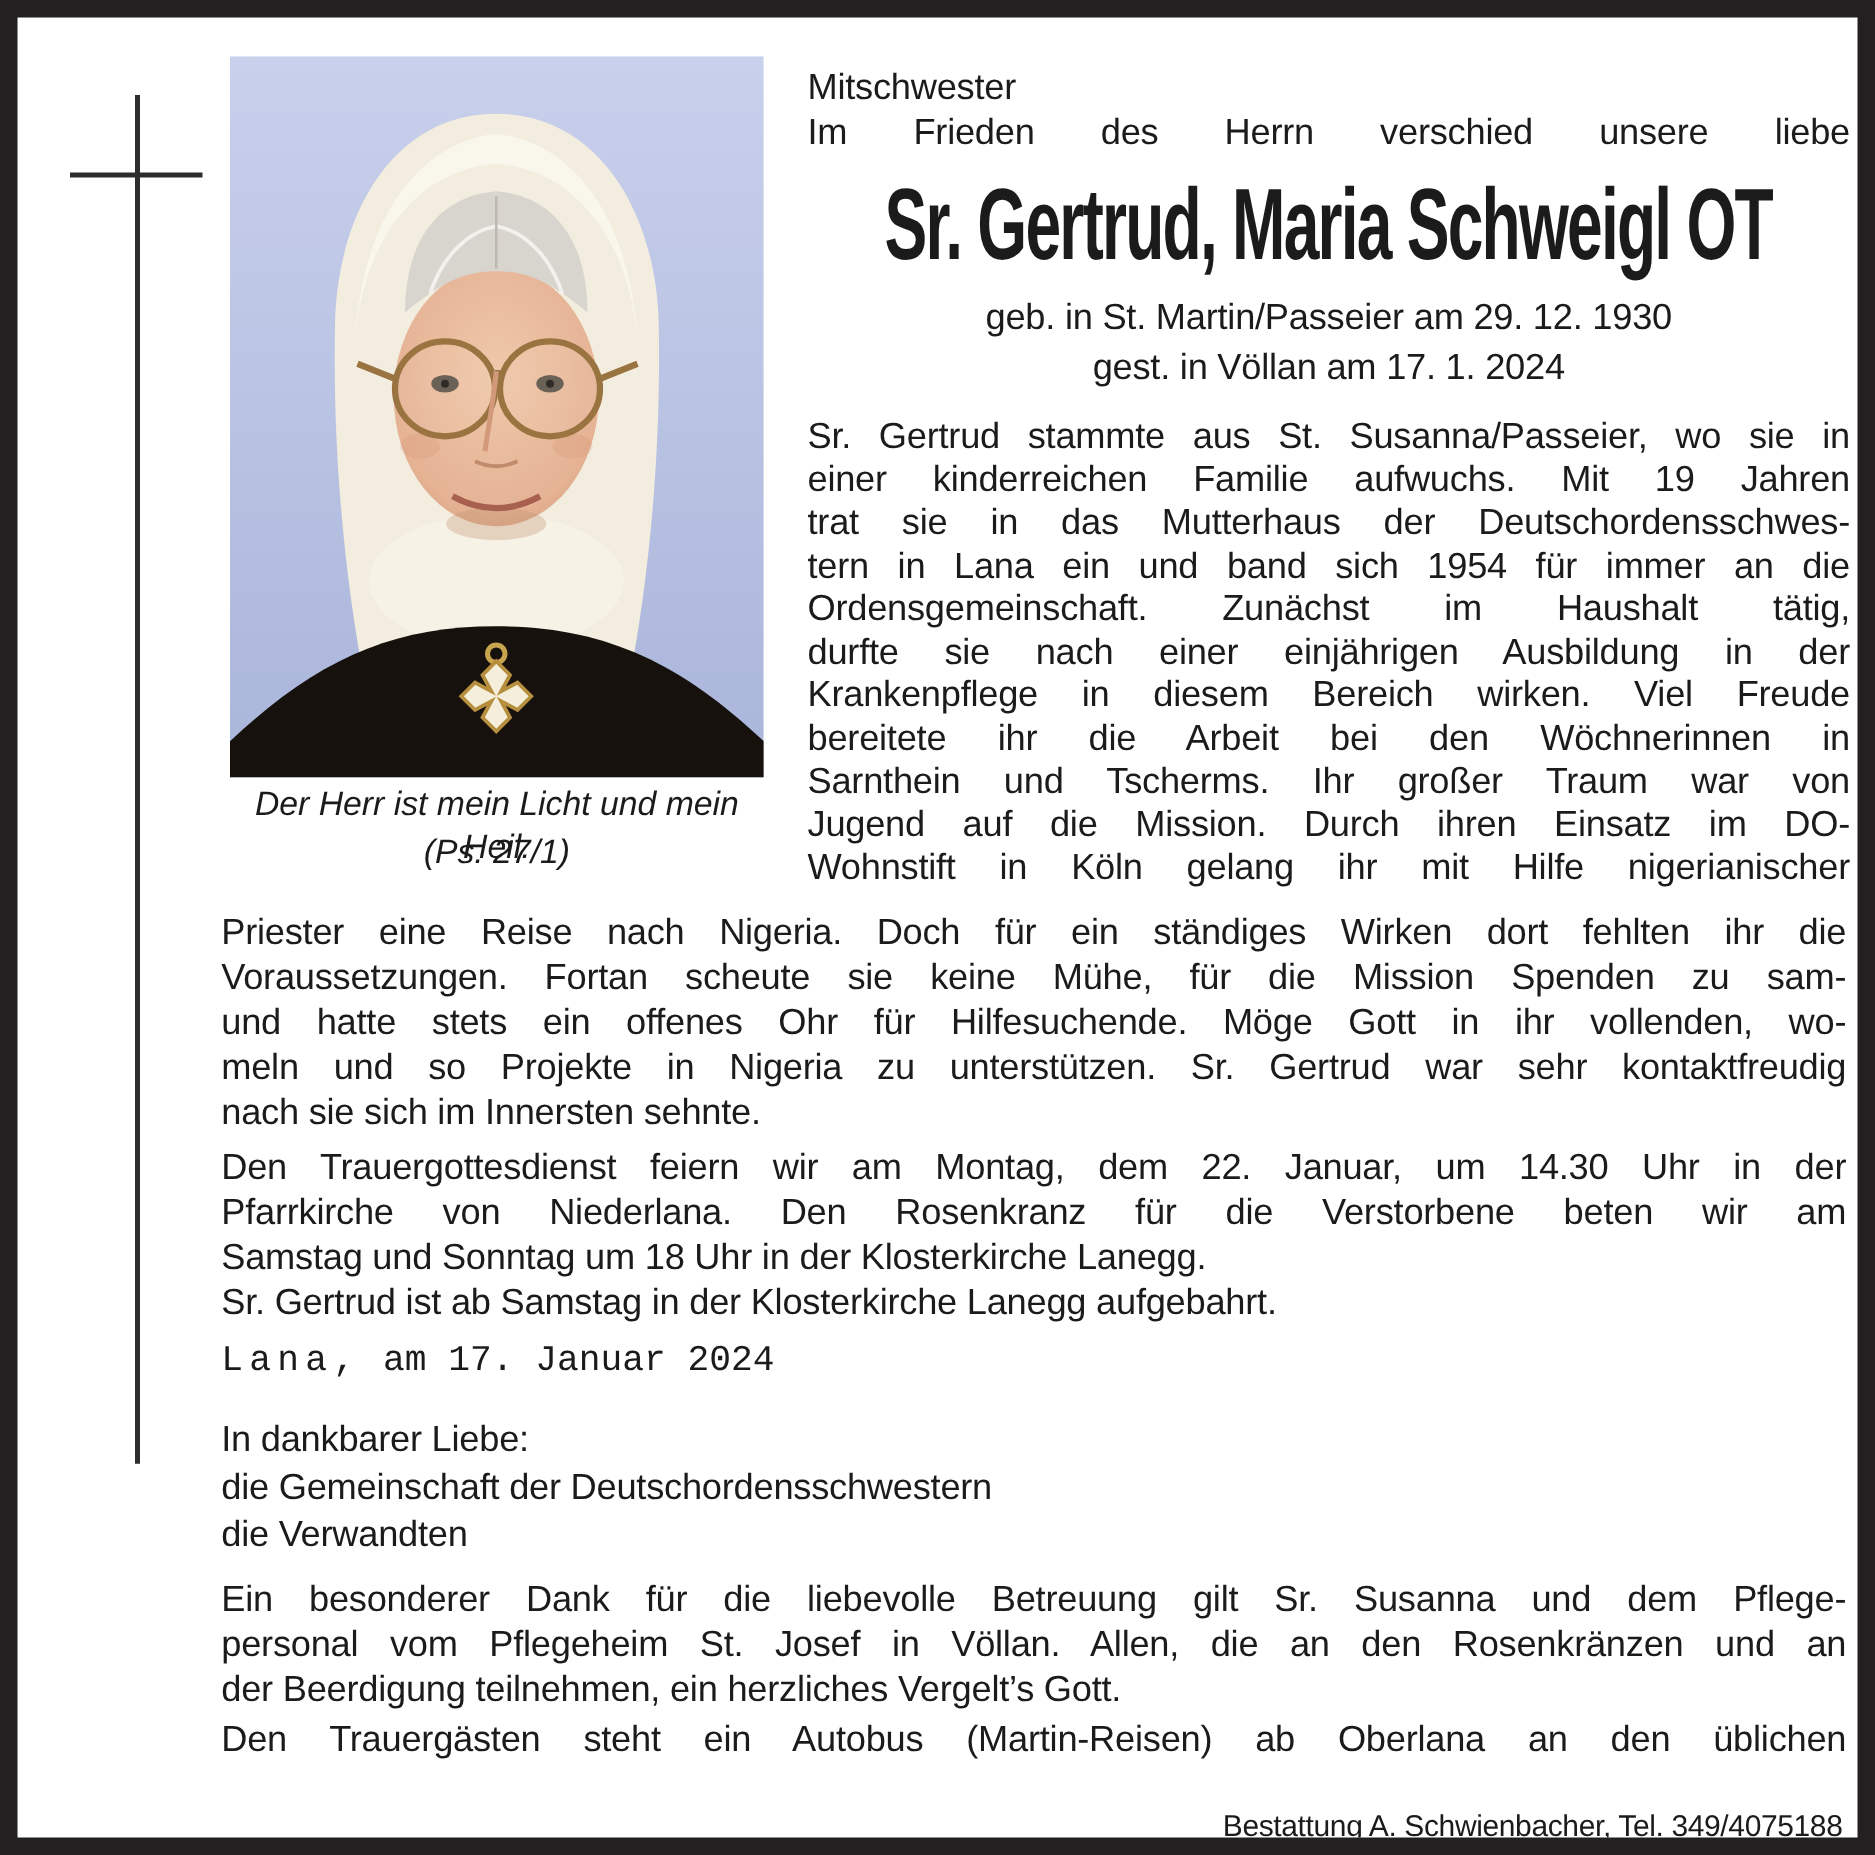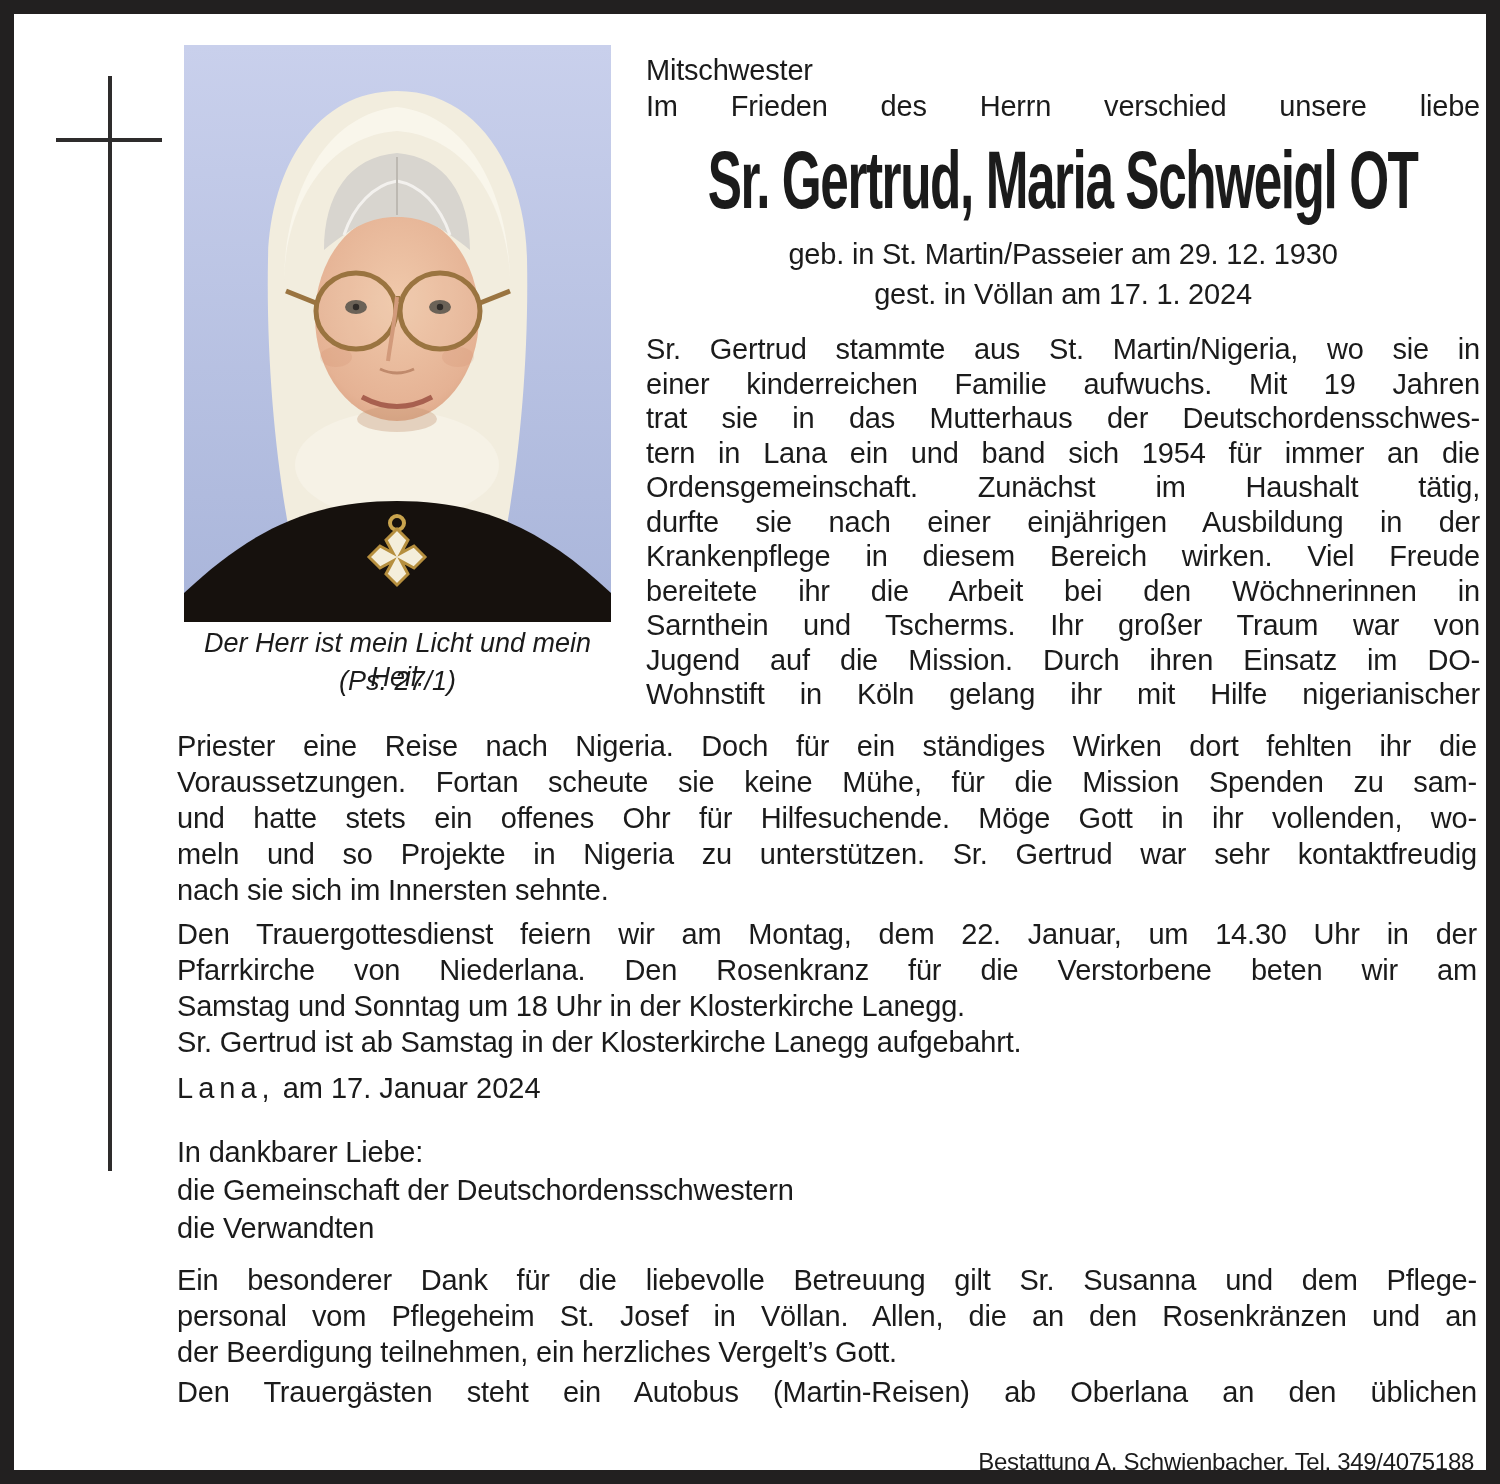"Sr. Gertrud stammte aus St." div.tline { text: Martin/Nigeria -> Susanna/Passeier }
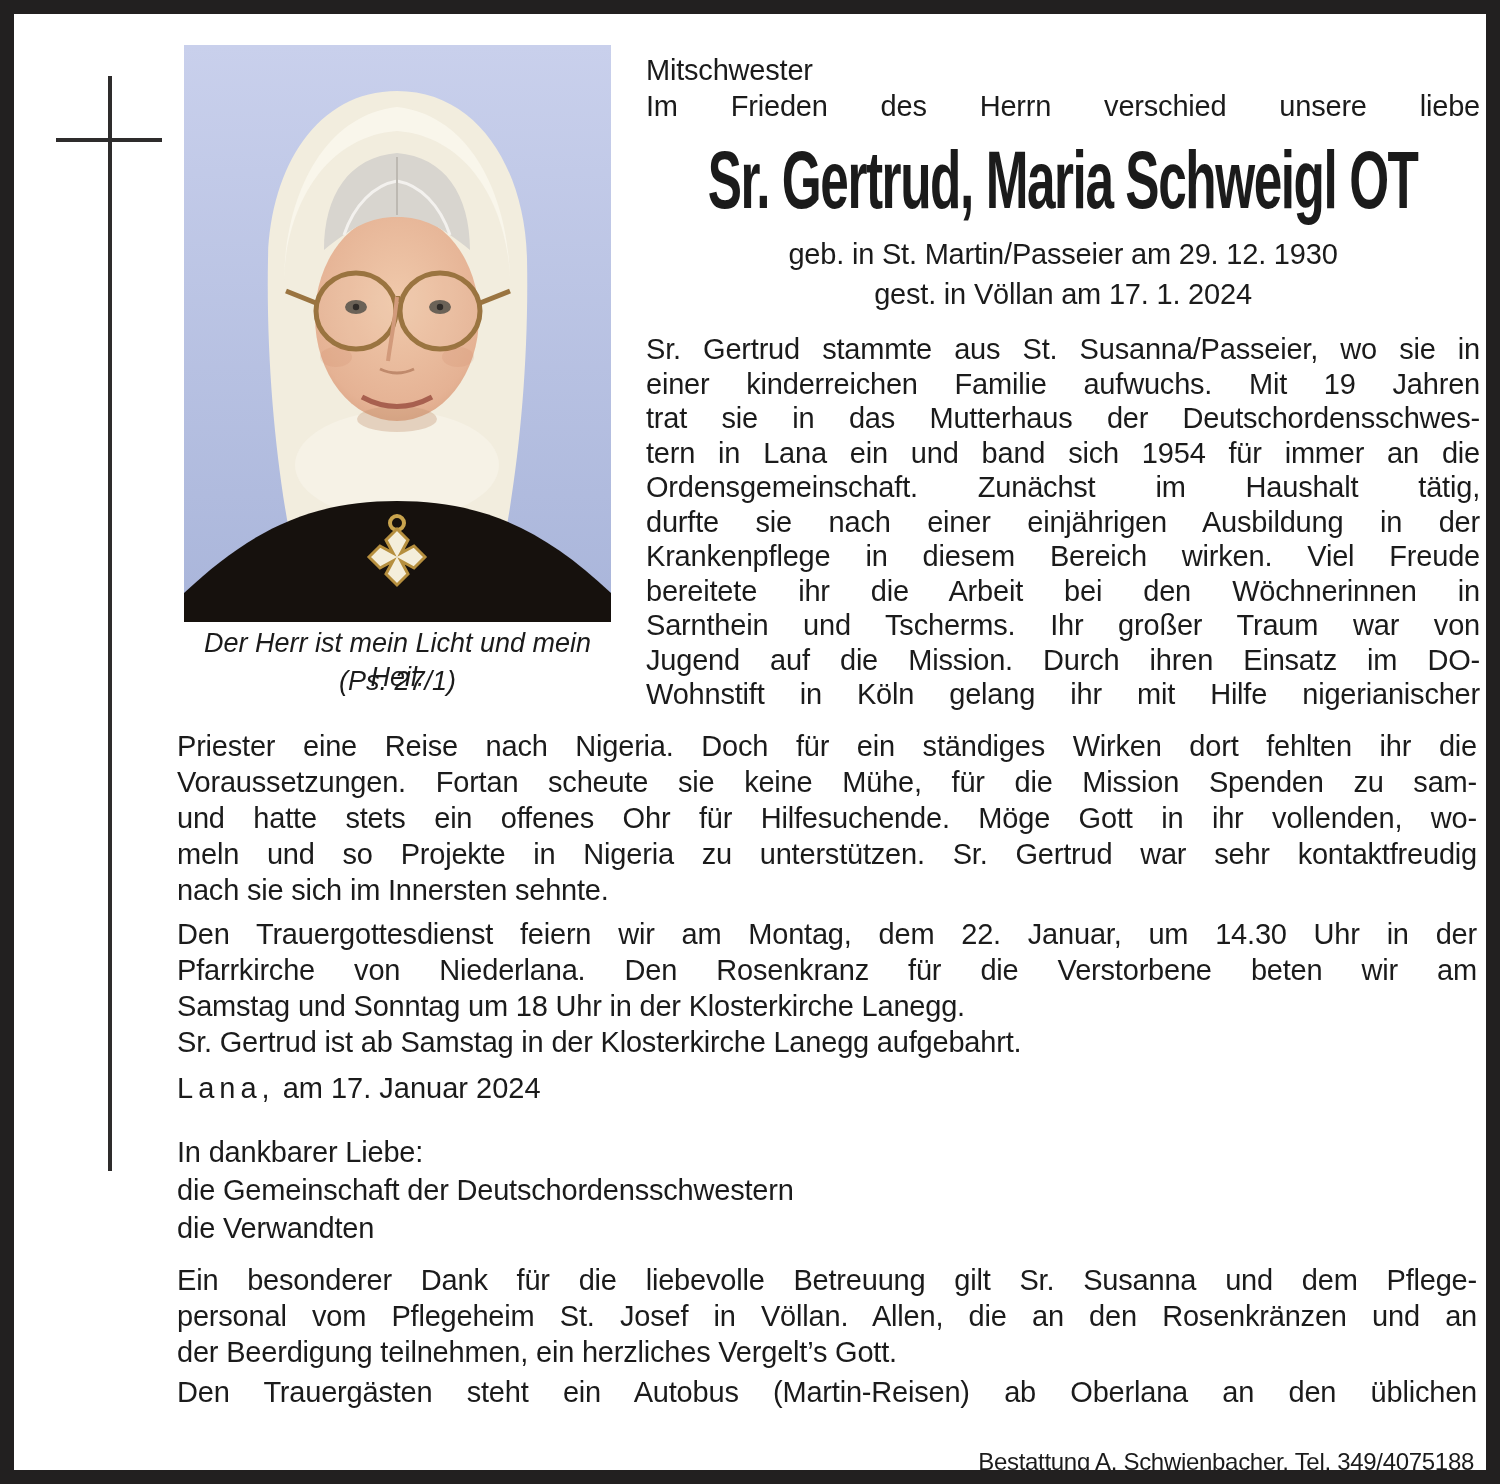"Lana, am 17. Januar 2024" .dateline { font-family: none -> Liberation Mono, monospace }
